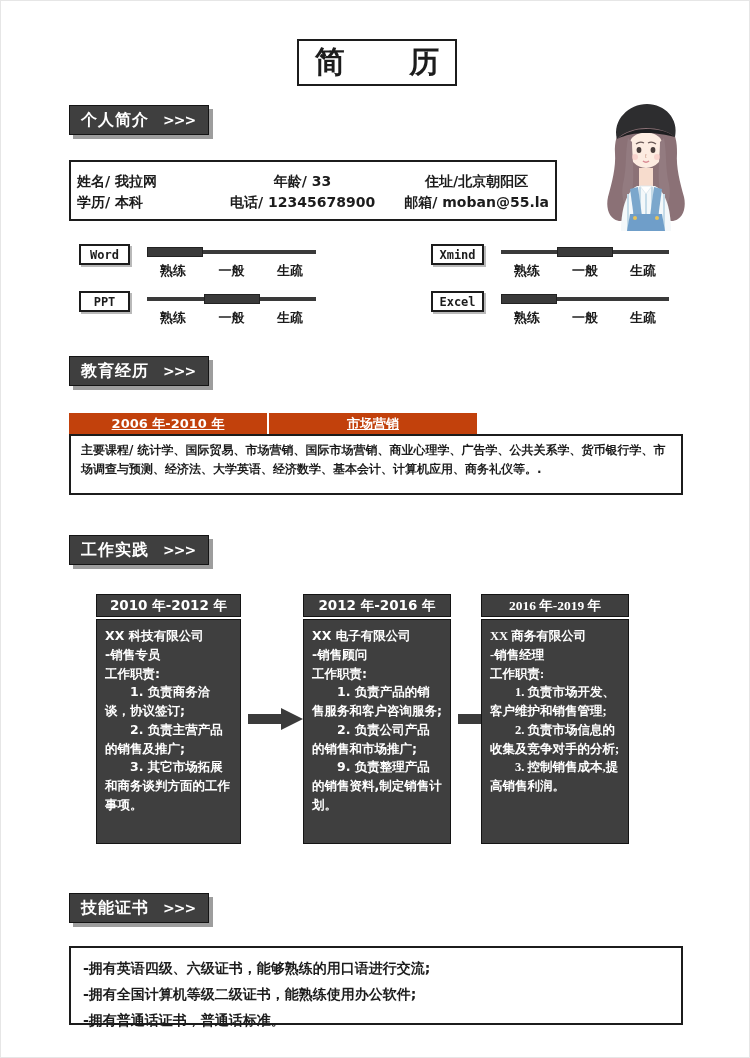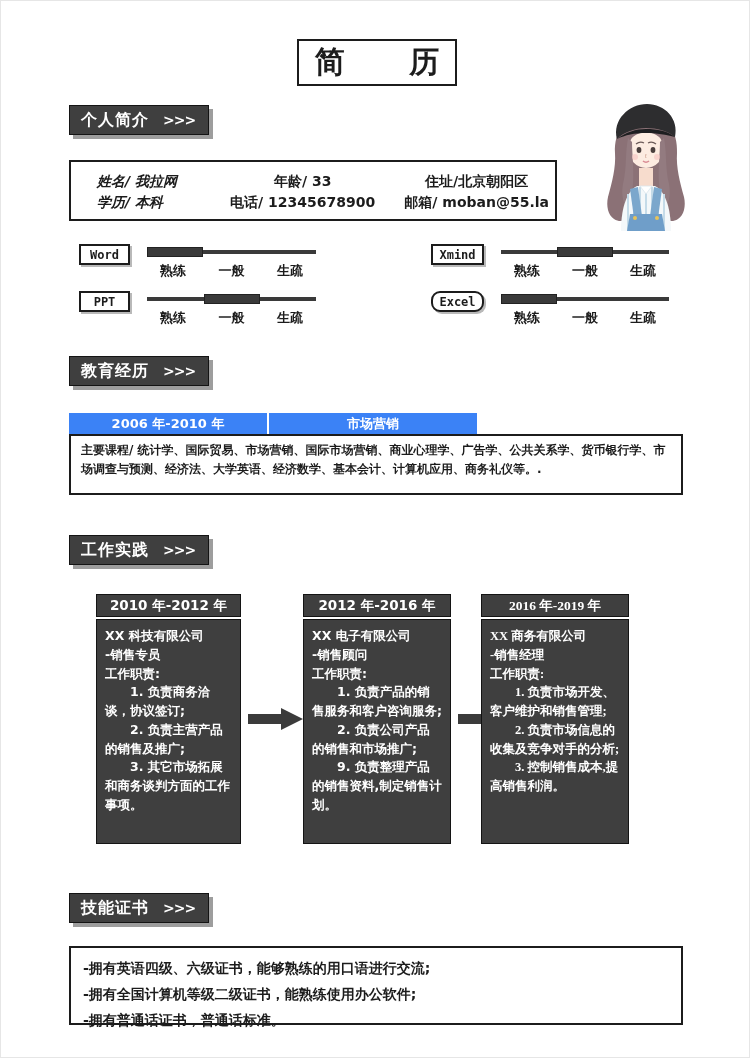"姓名/ 我拉网" .c1 { font-style: italic -> none; padding-left: 26px -> 6px }
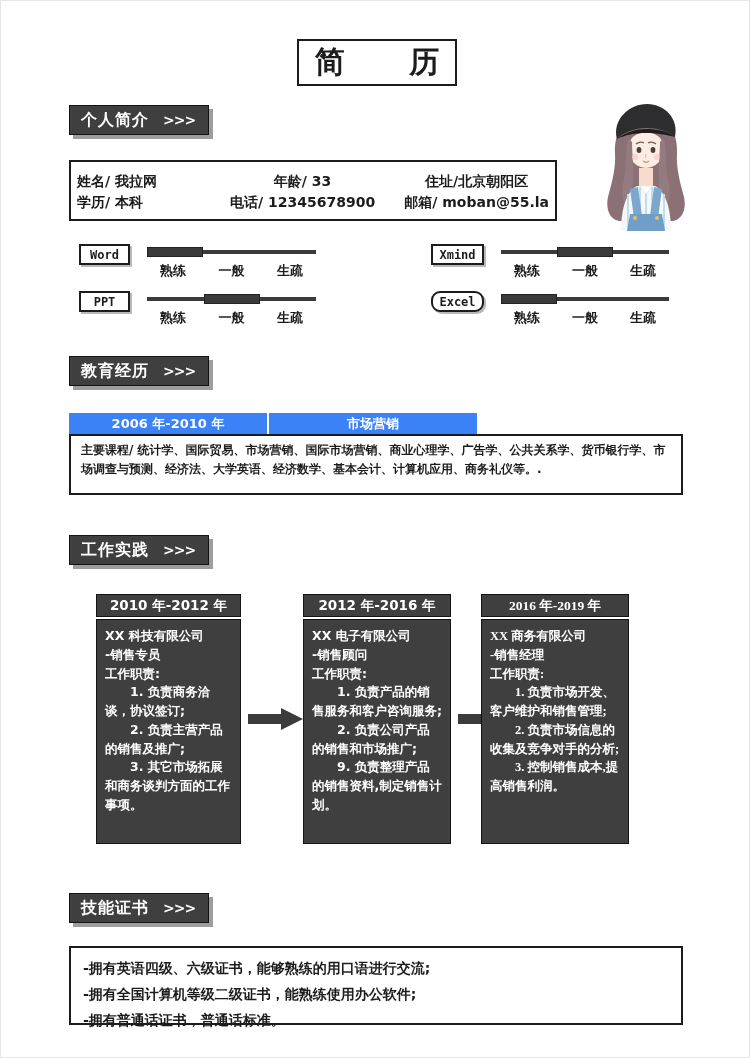"Excel" div.skill-name { border-radius: 9px -> none }
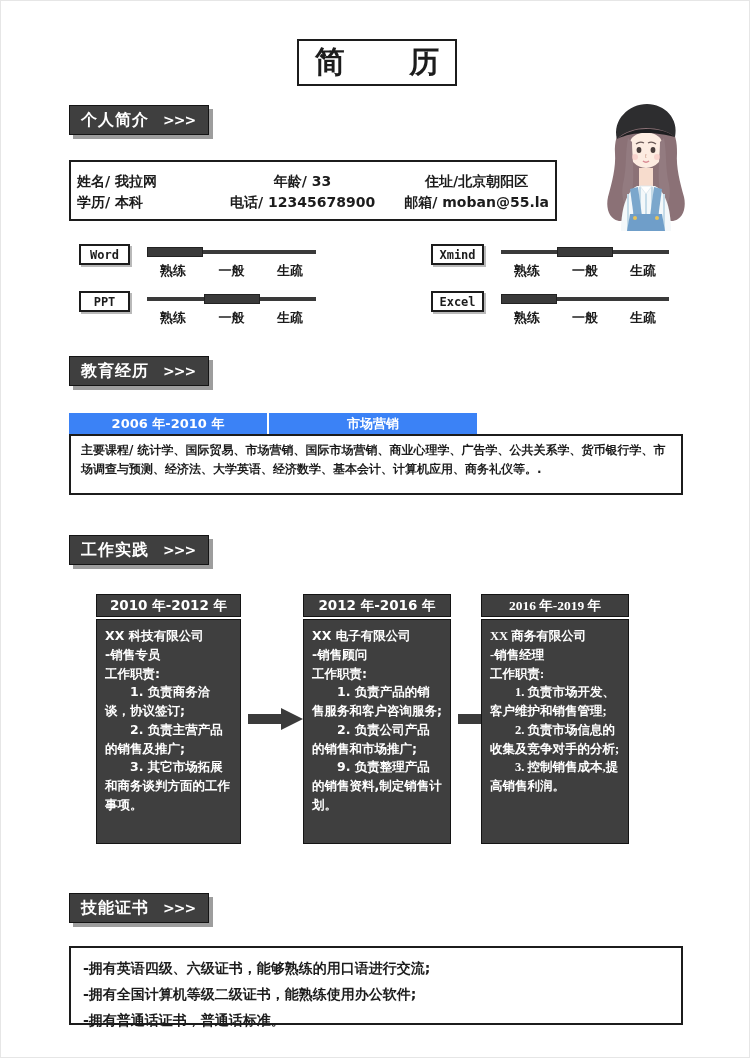"2006 年-2010 年" .edu-head > div { background: #3b82f6 -> #c2410c; text-decoration: none -> underline }
